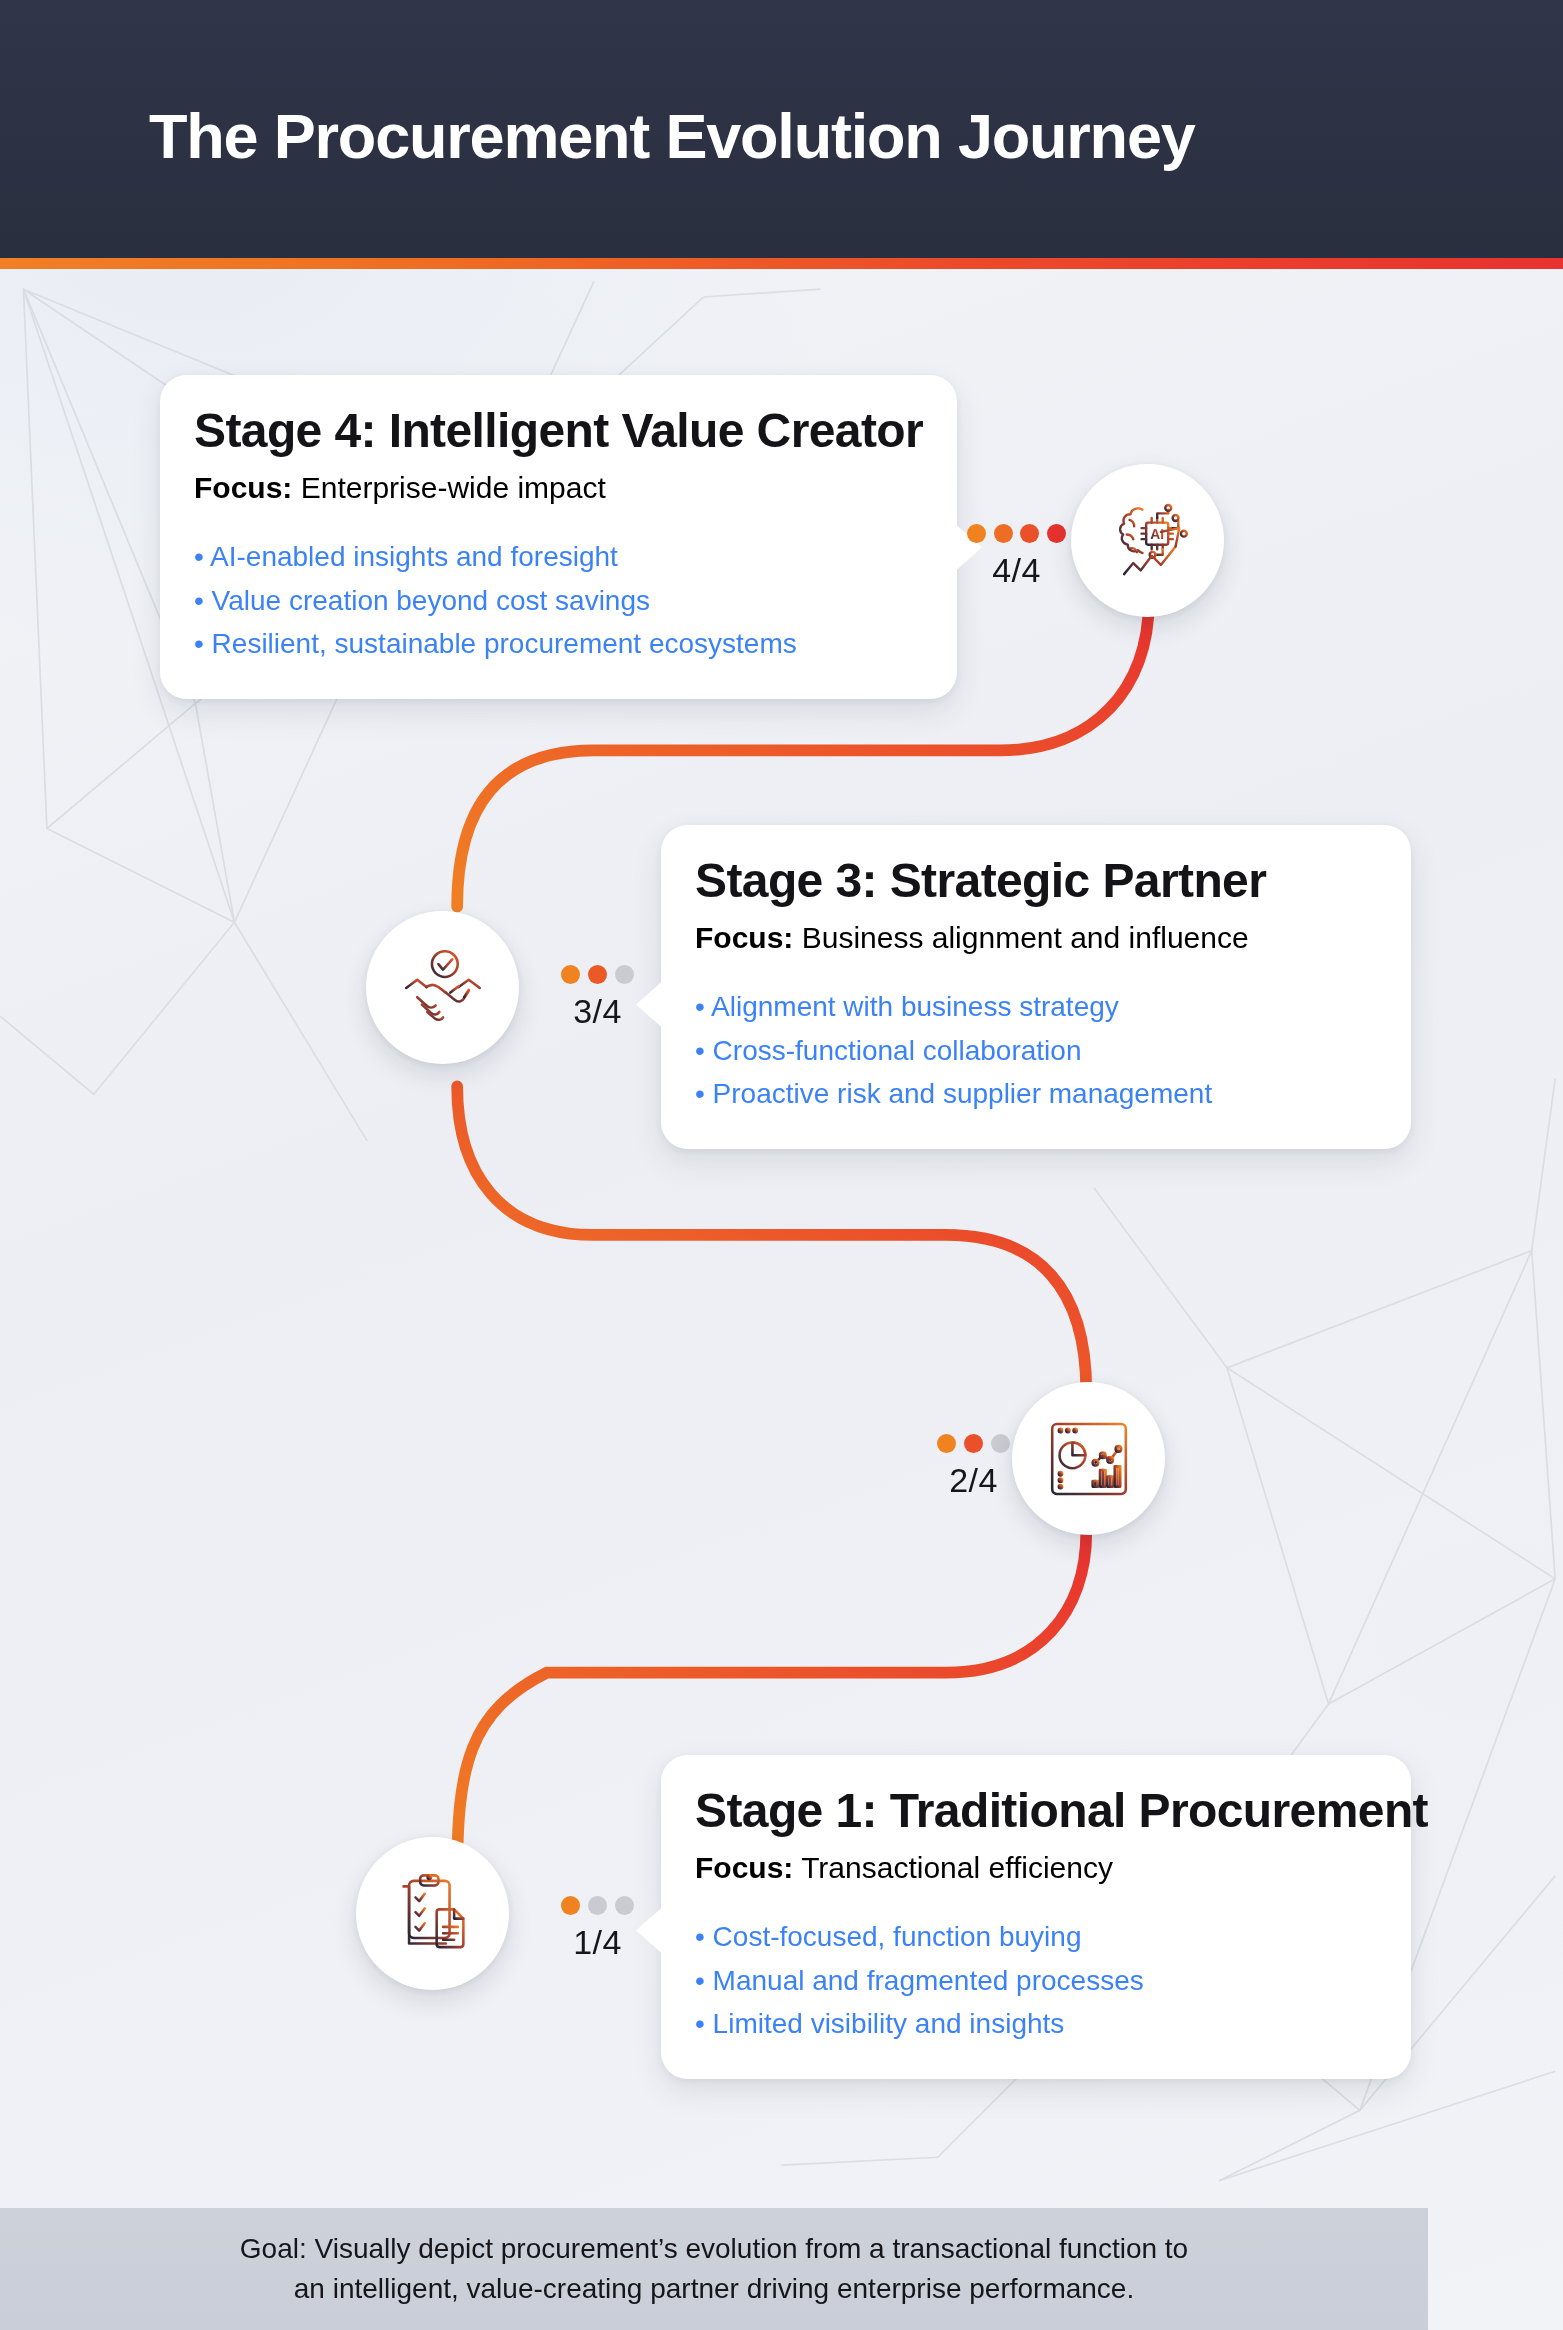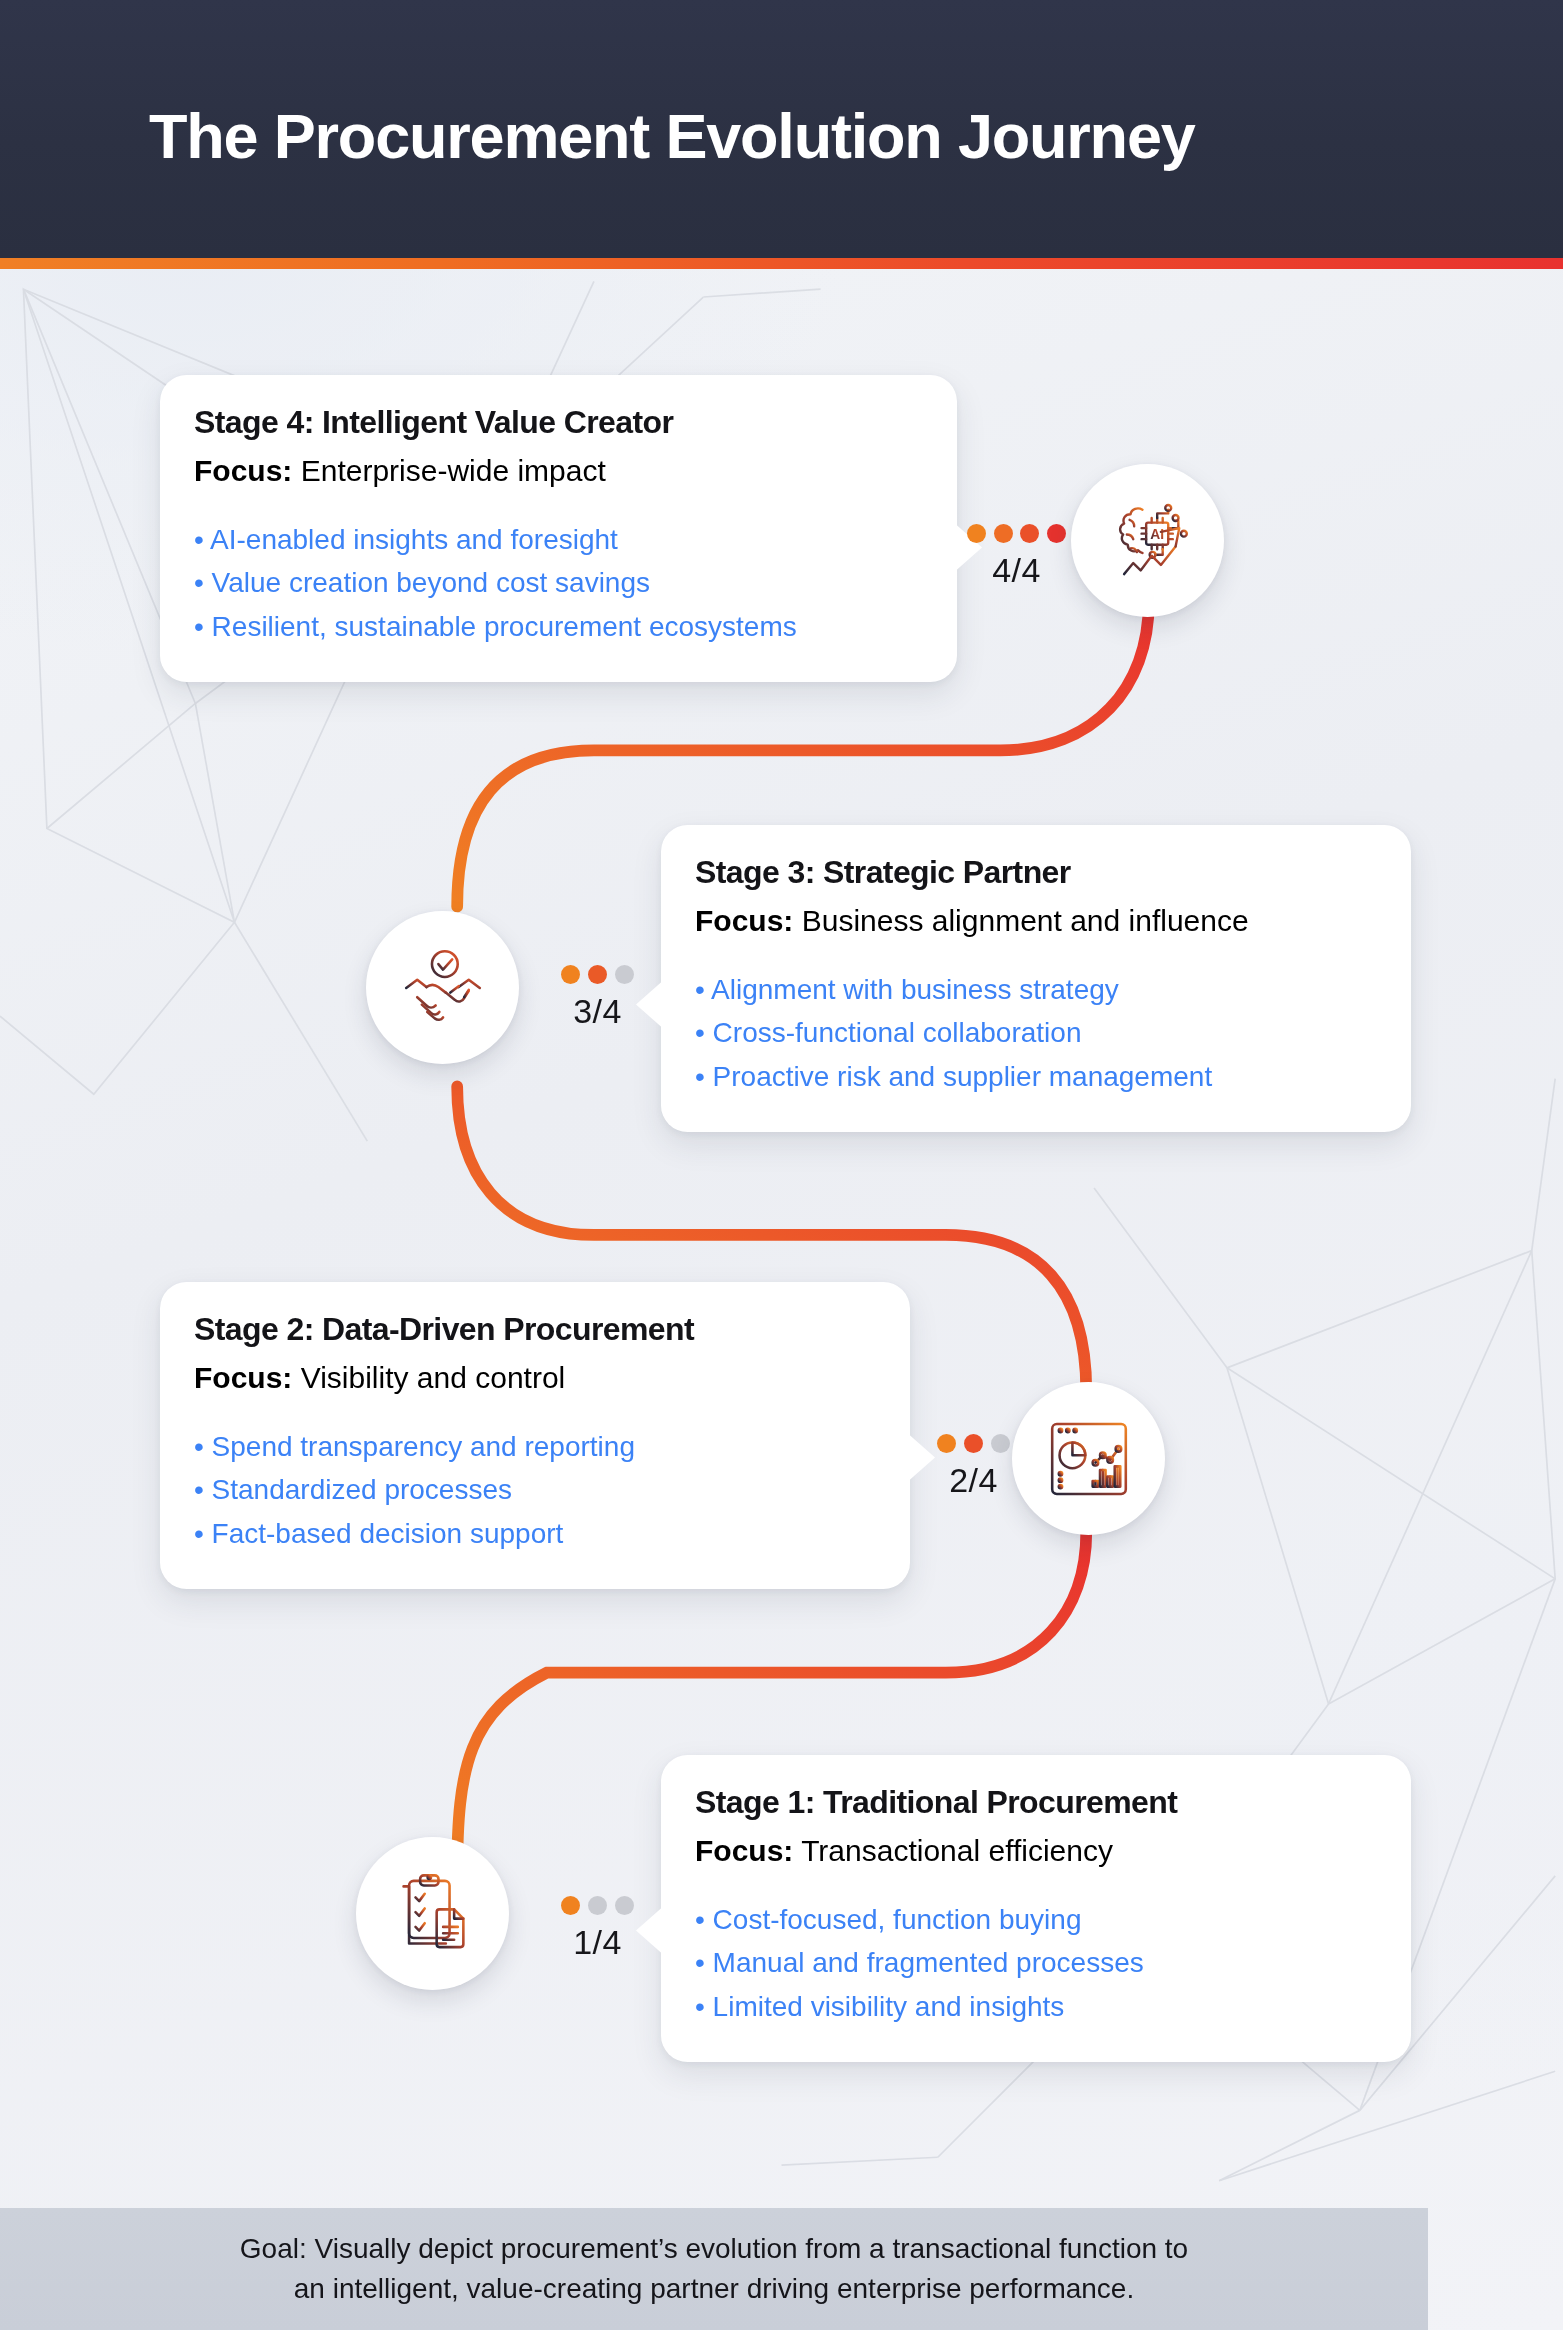"Stage 4: Intelligent Value Creator" .card-title { font-size: 32px -> 48px }
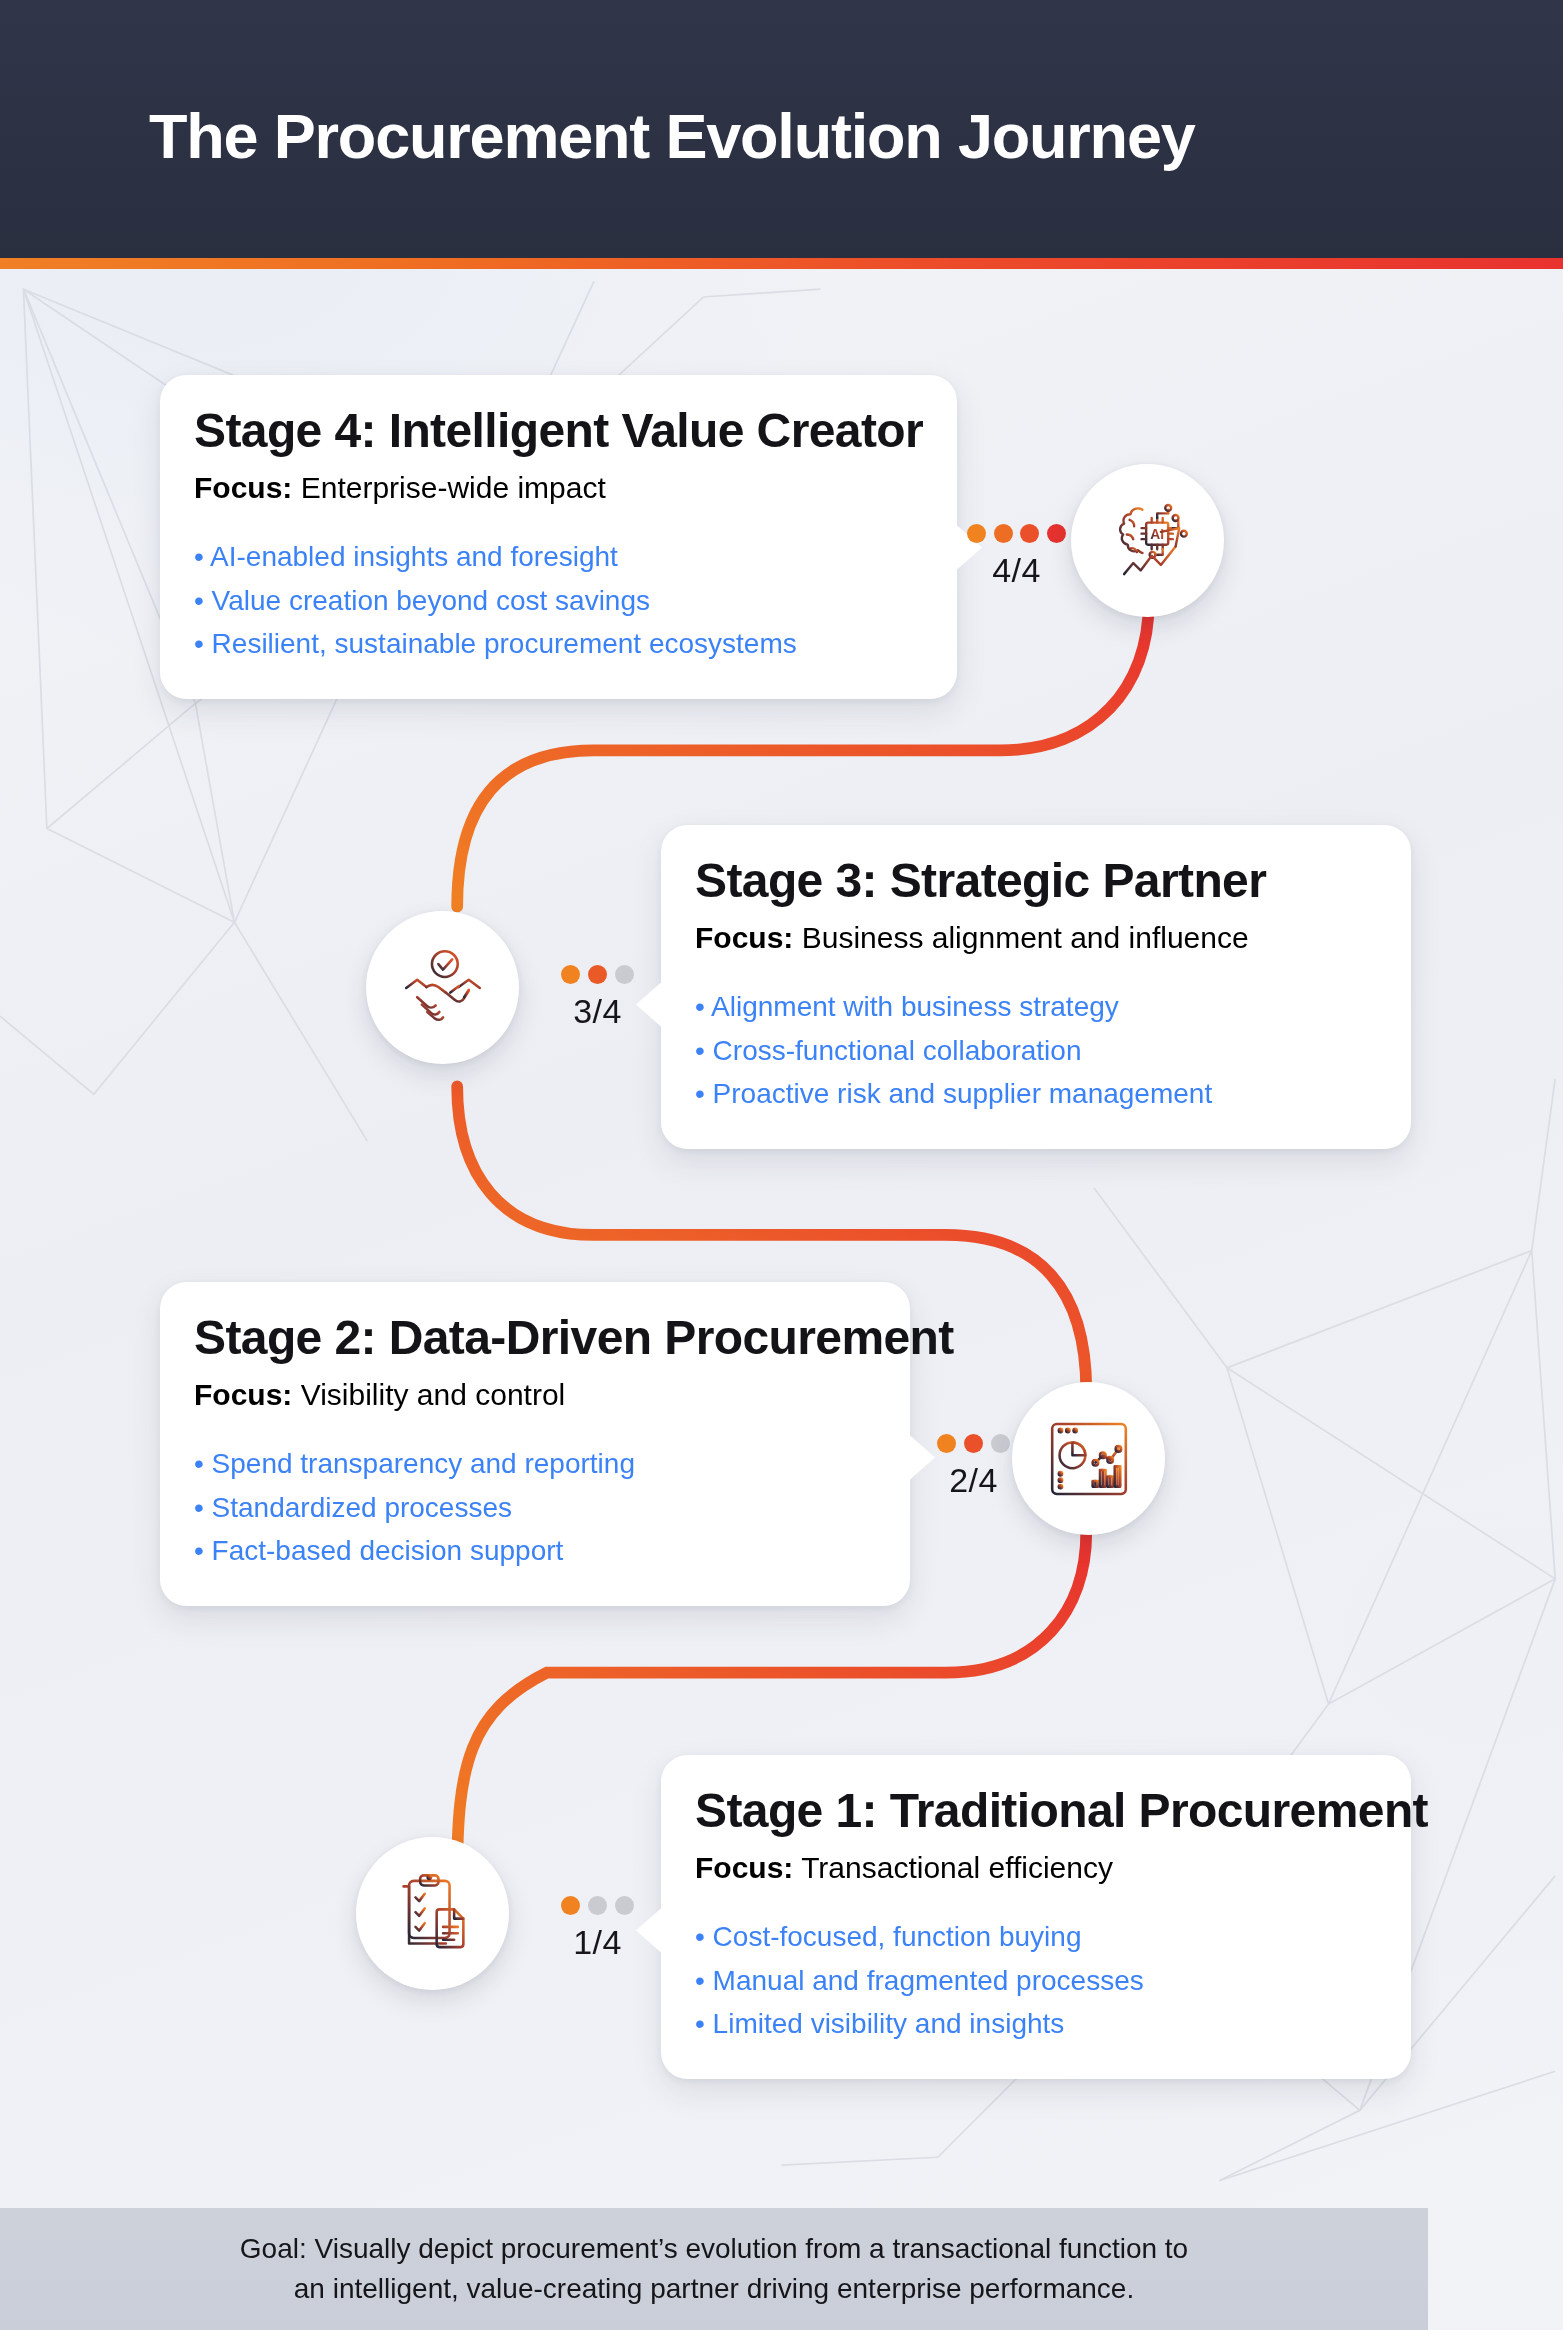"Stage 2: Data-Driven Procurement" div.card { html: <div> <div></div> <div>Stage 2: Data-Driven Procurement</div> <div> <b>Focus:</b> <span>Visibility and control</span> </div> <ul> <li>Spend transparency and reporting</li> <li>Standardized processes</li> <li>Fact-based decision support</li> </ul> </div> -> none }
